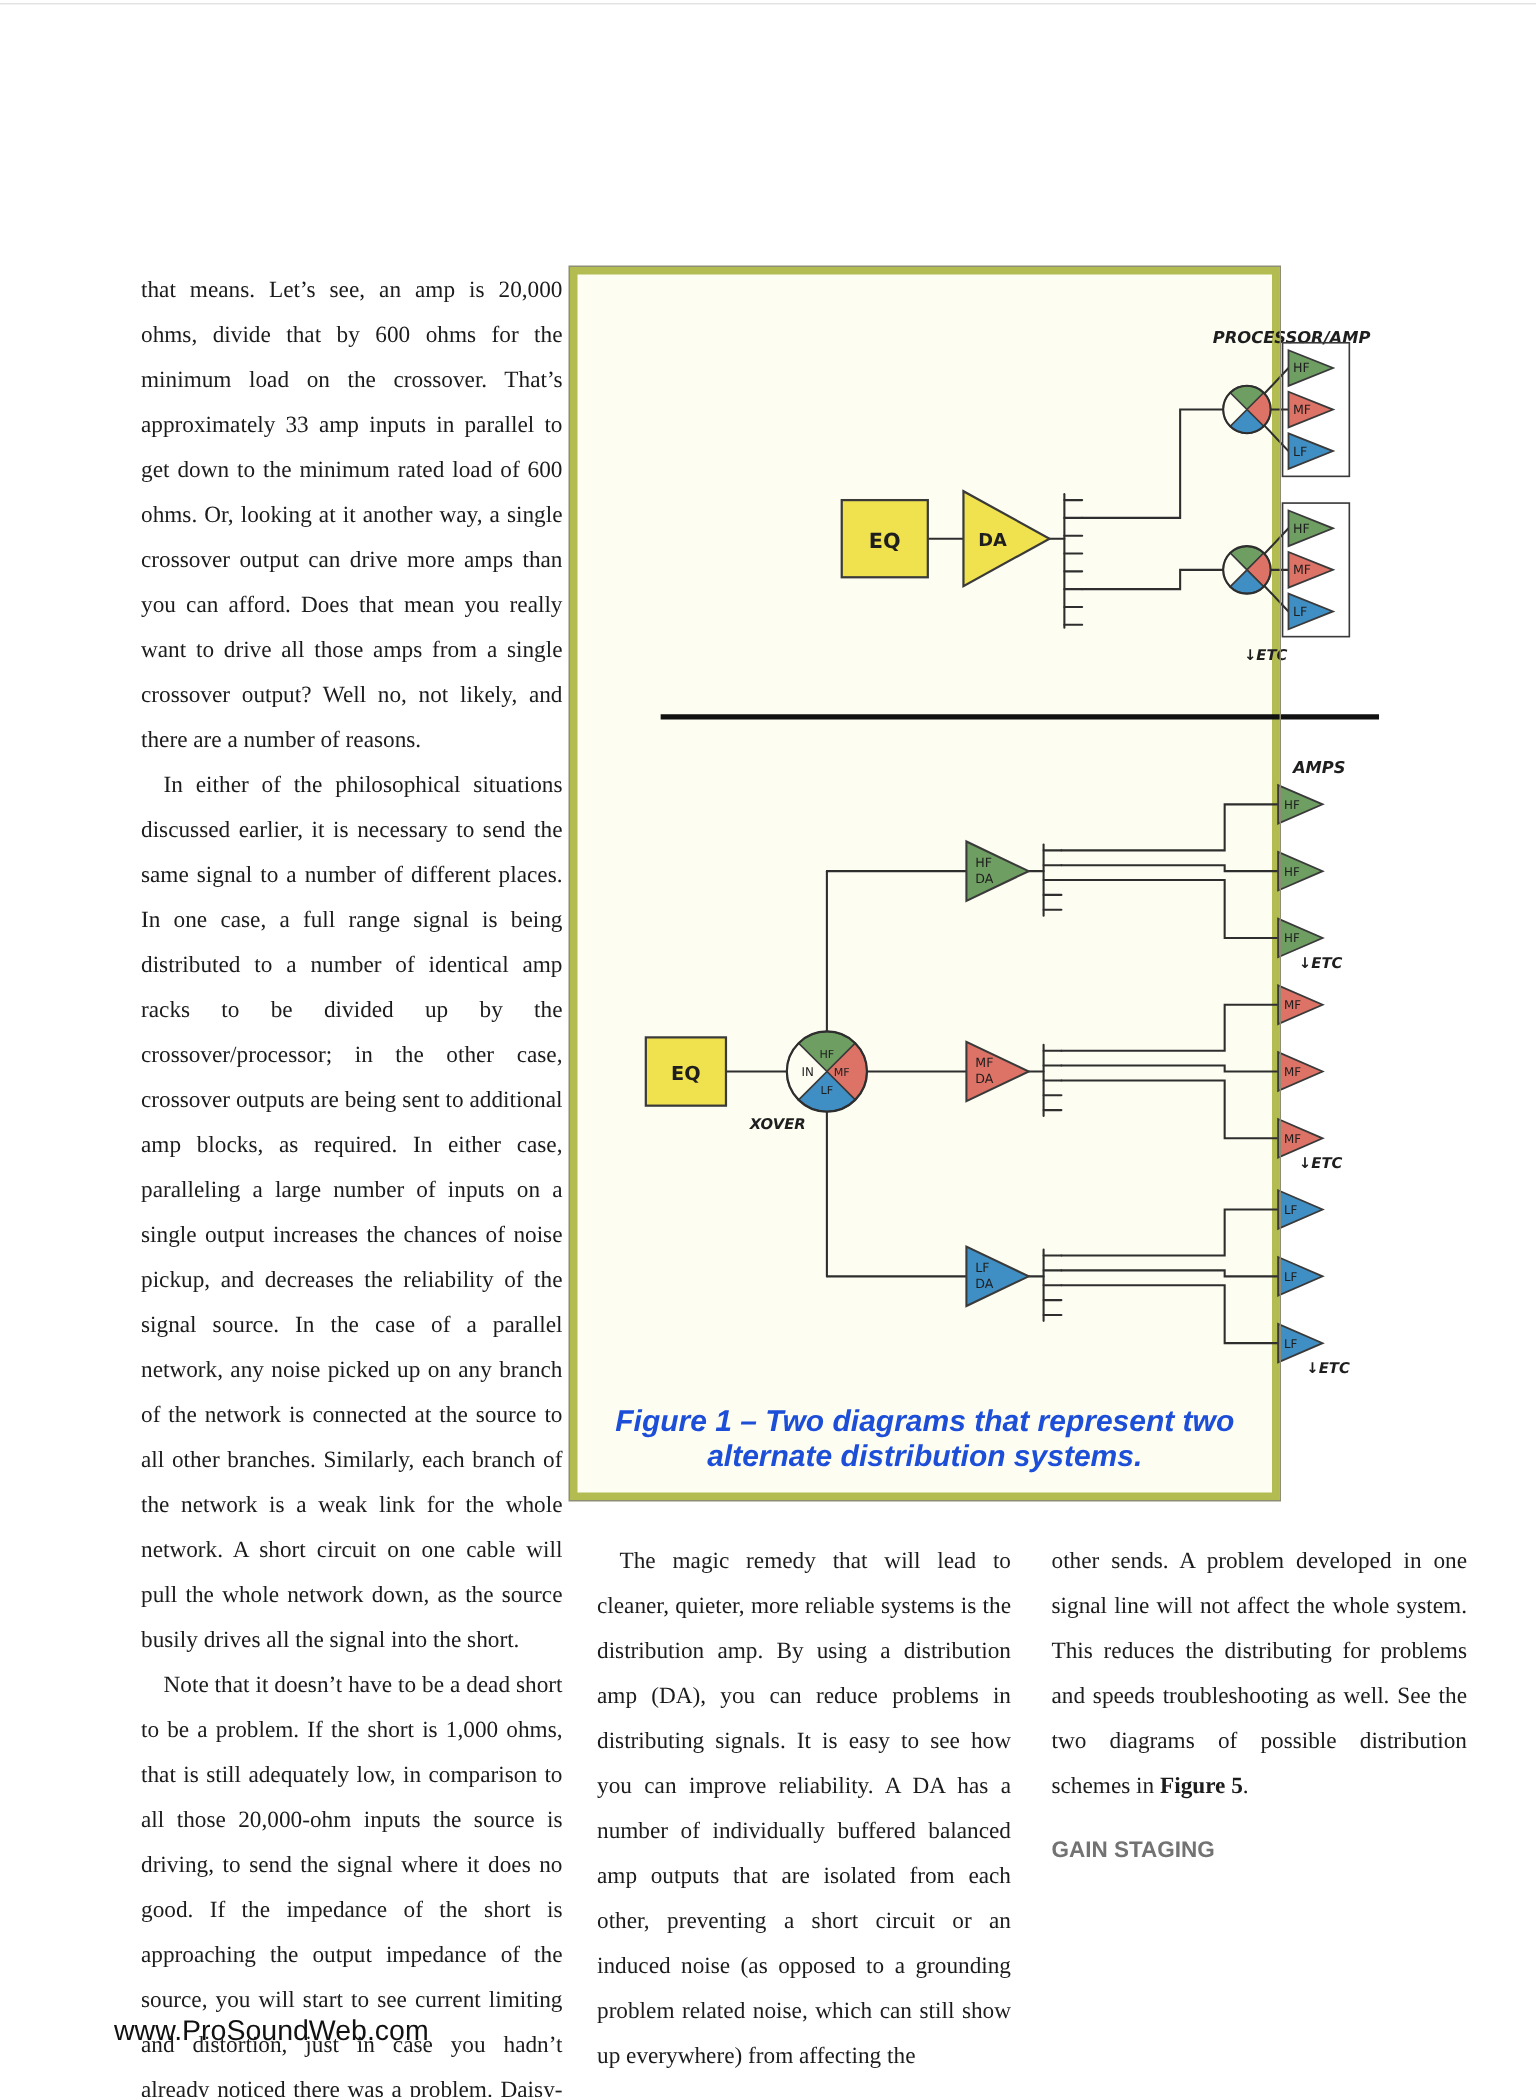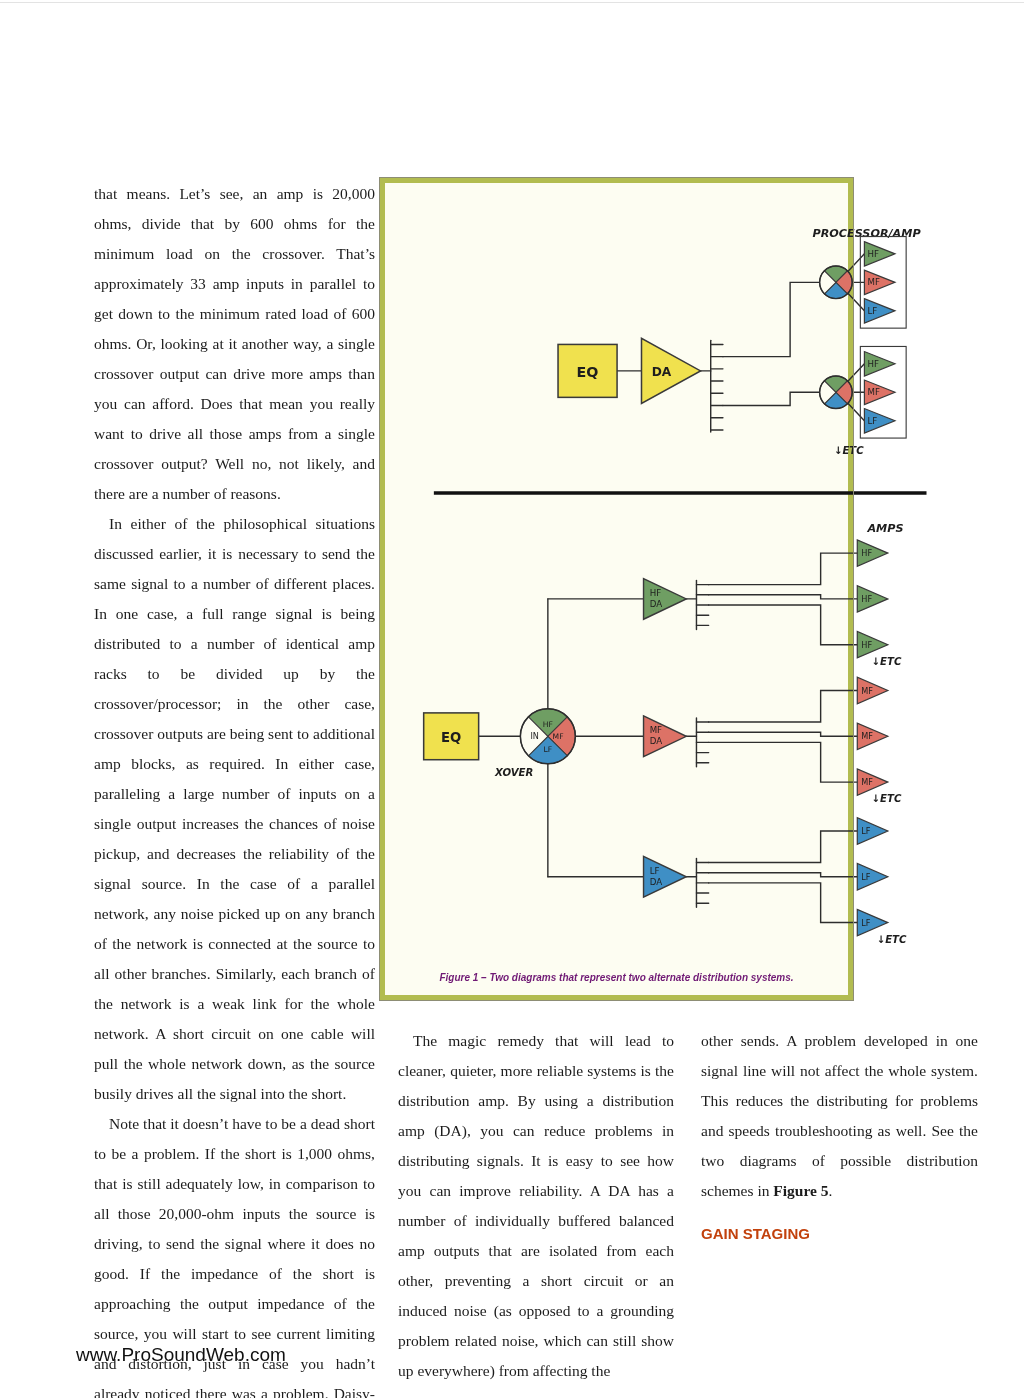"Figure 1 – Two diagrams" .figure-caption { color: #701a75 -> #1d4ed8; font-size: 10px -> 20px }
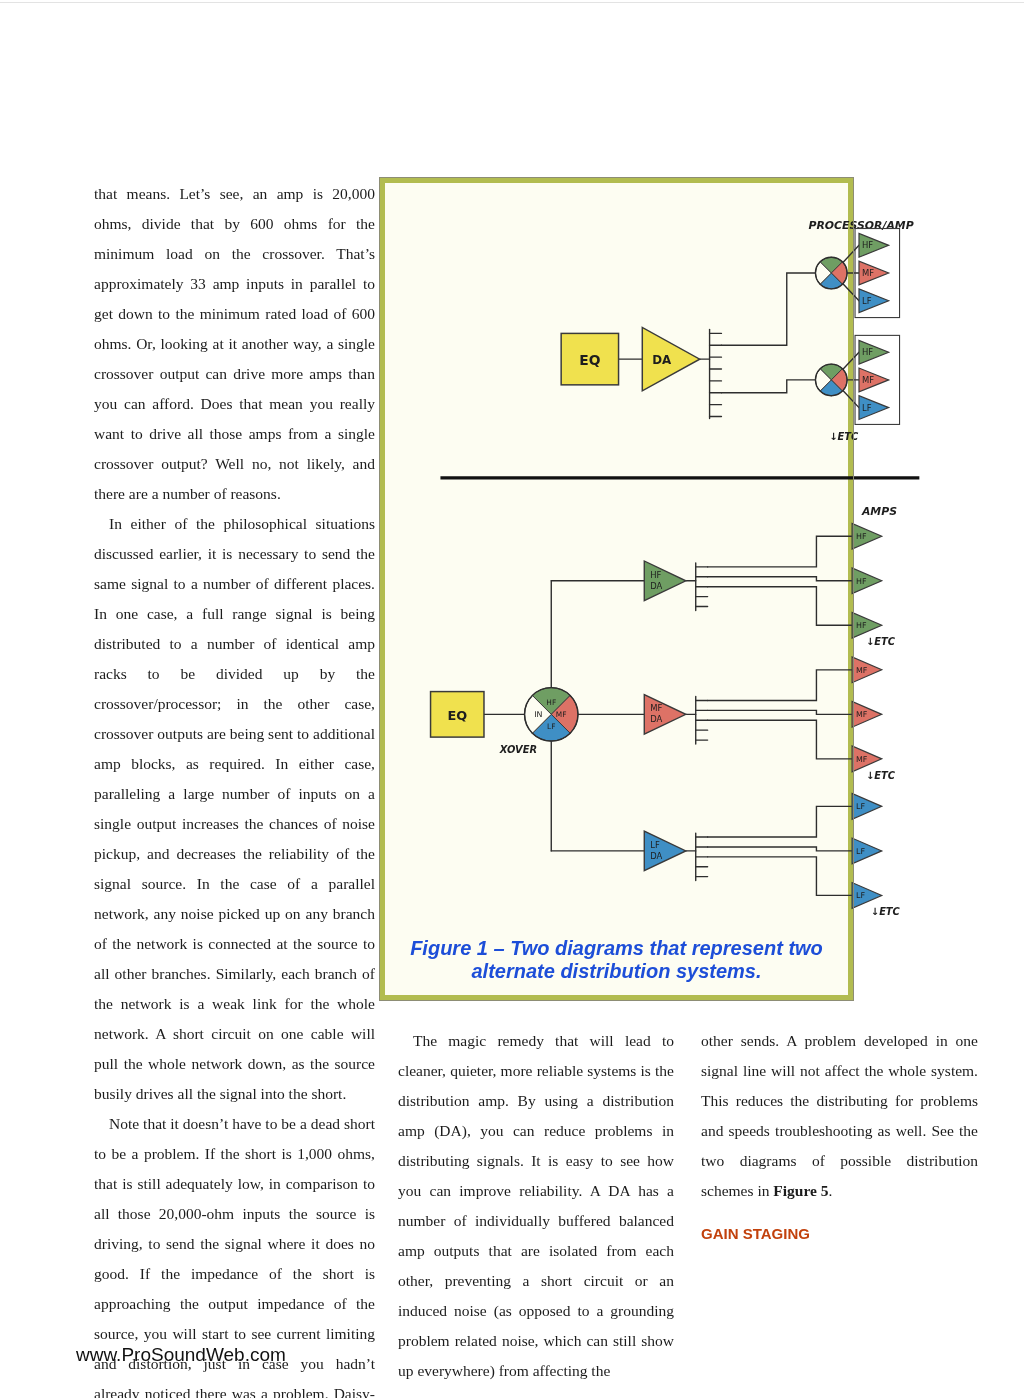"GAIN STAGING" .subhead { color: #c2410c -> #737373 }
